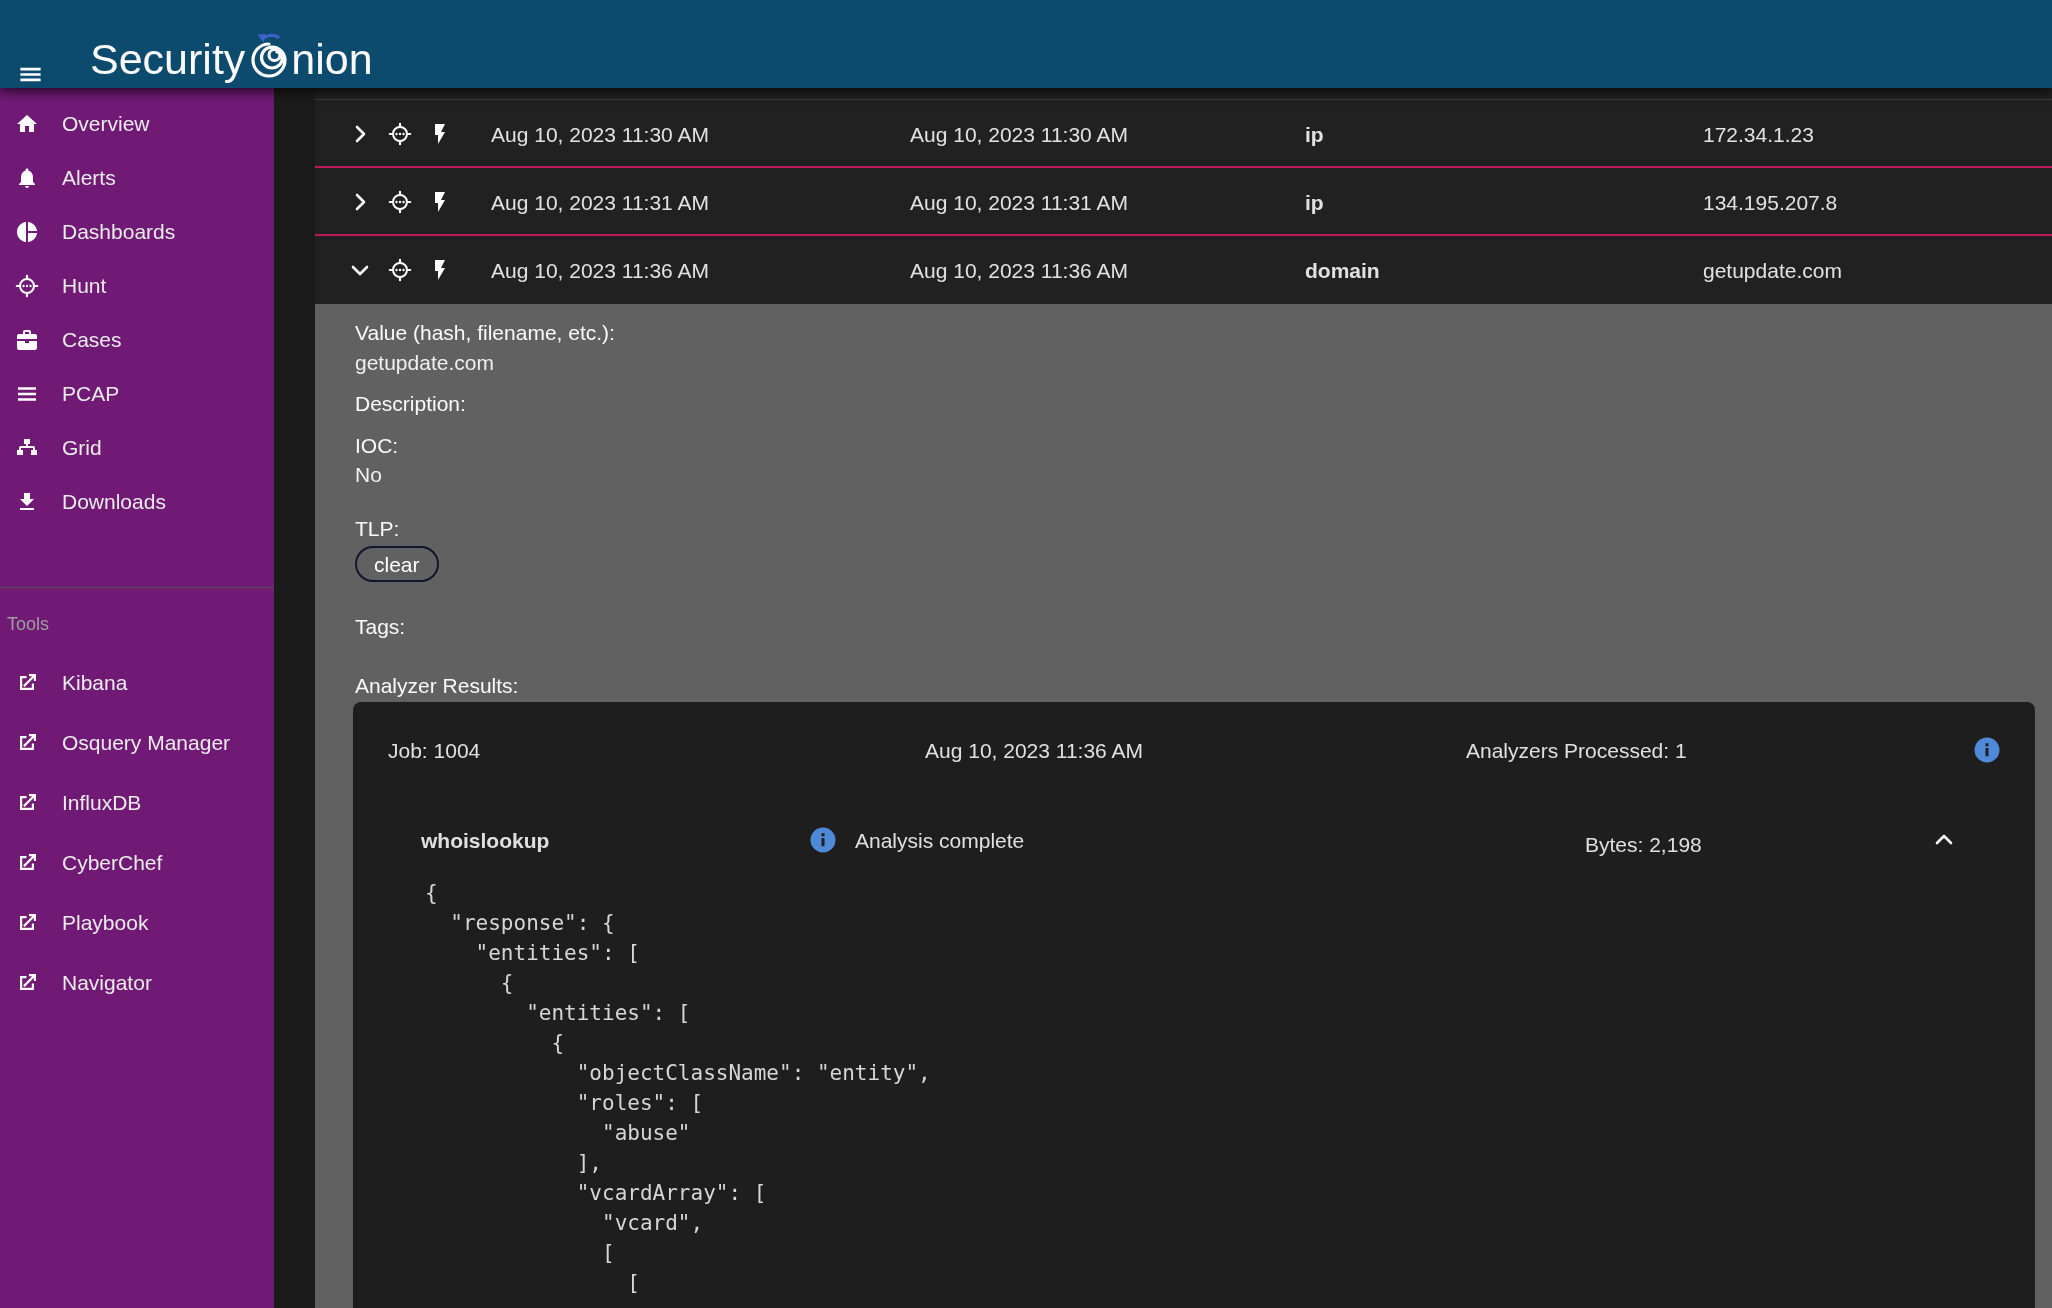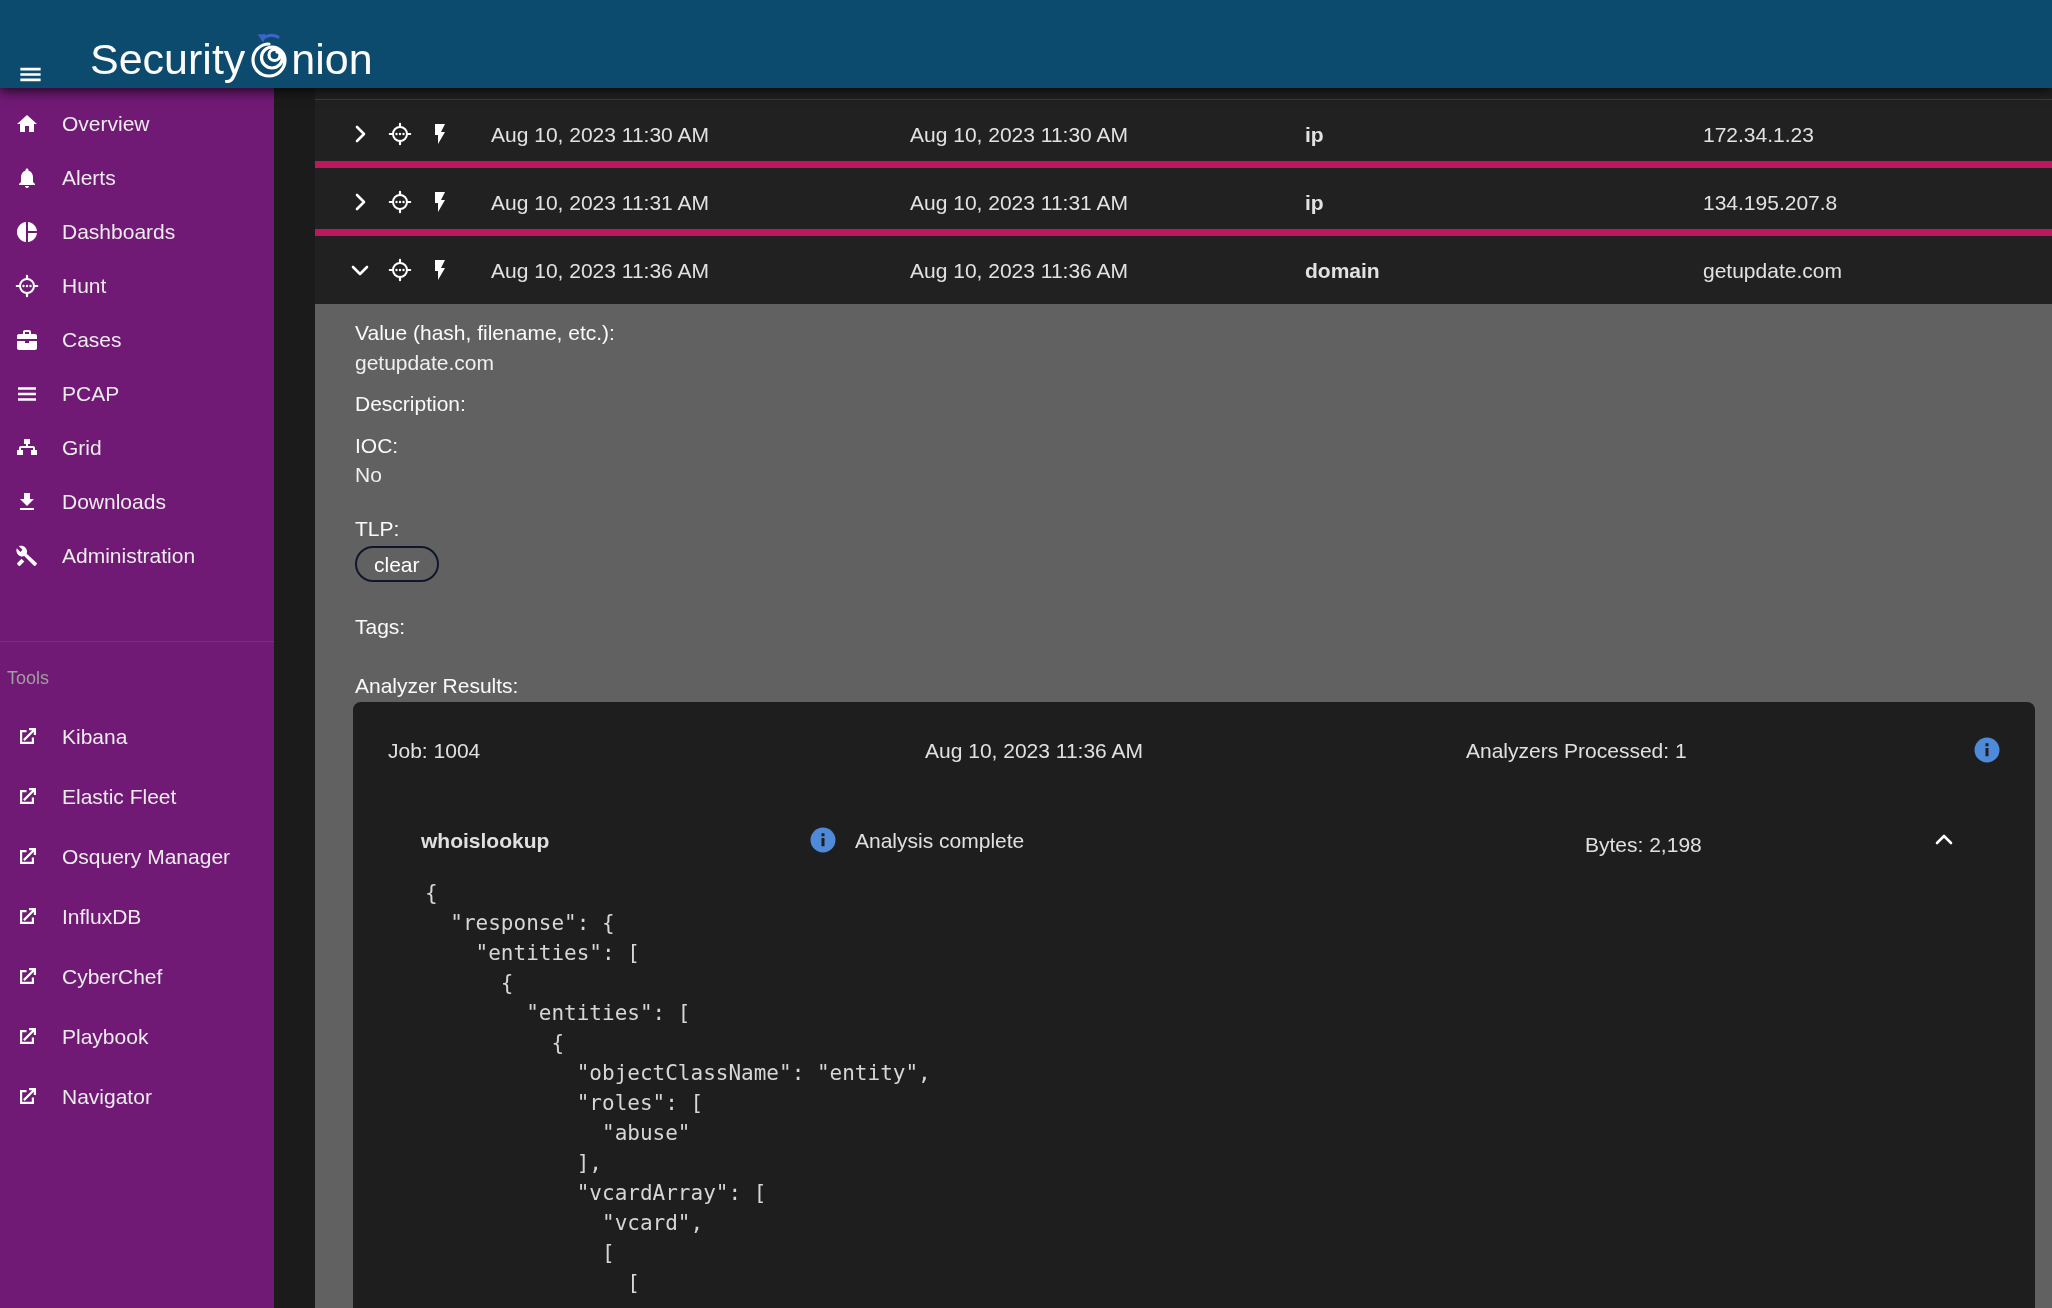"Aug 10, 2023 11:30 AM" .obs-row { border-bottom: 7px solid #be185d -> 2px solid #be185d }
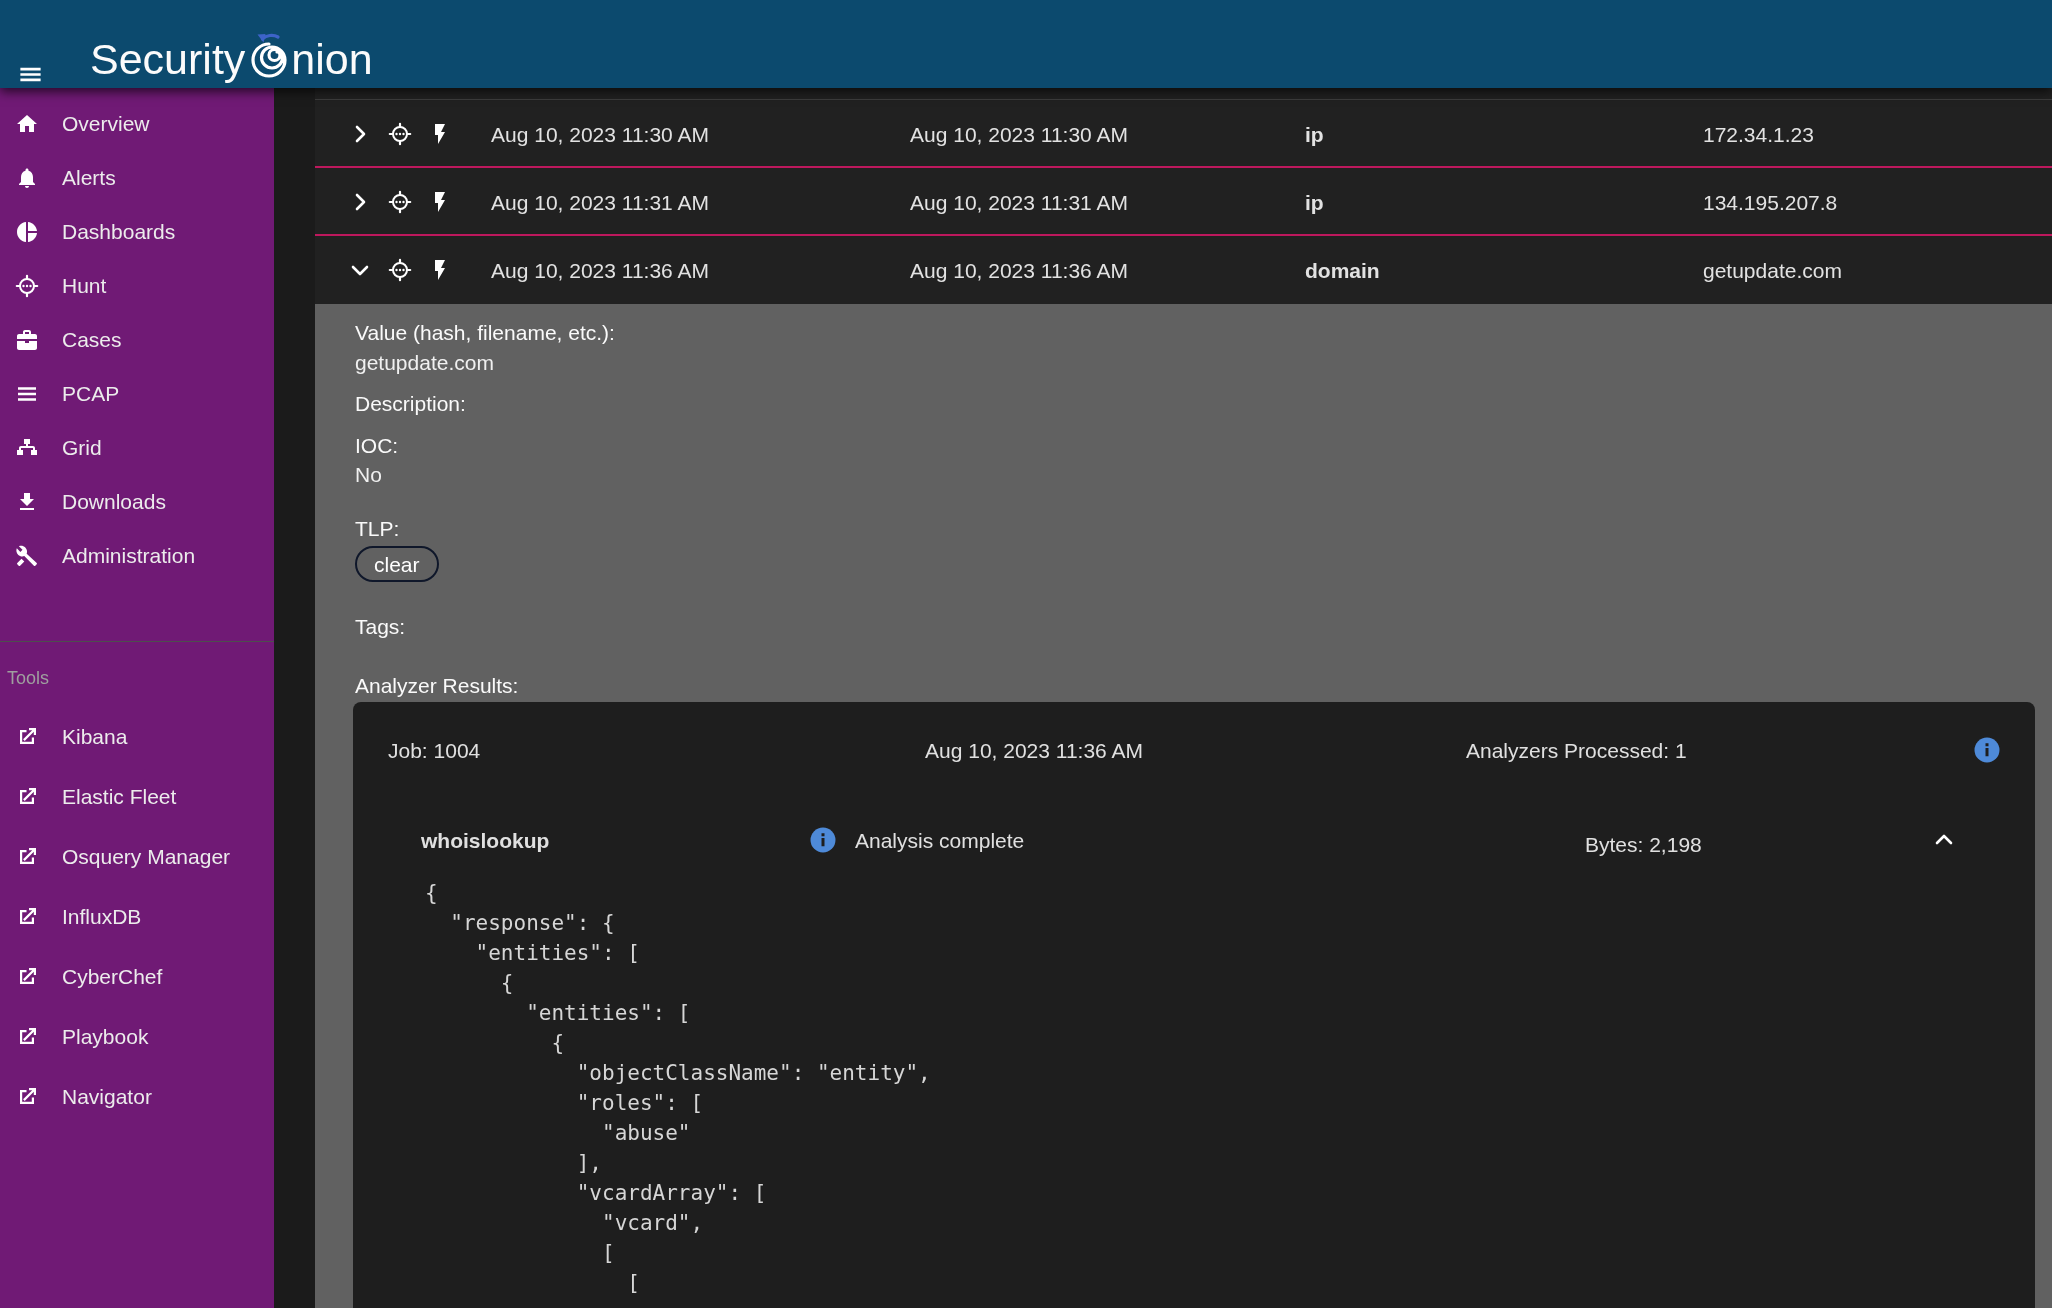"Administration" div.nav-item { html: <div> <svg> <path></path> </svg> <span>Administration</span> </div> -> none }
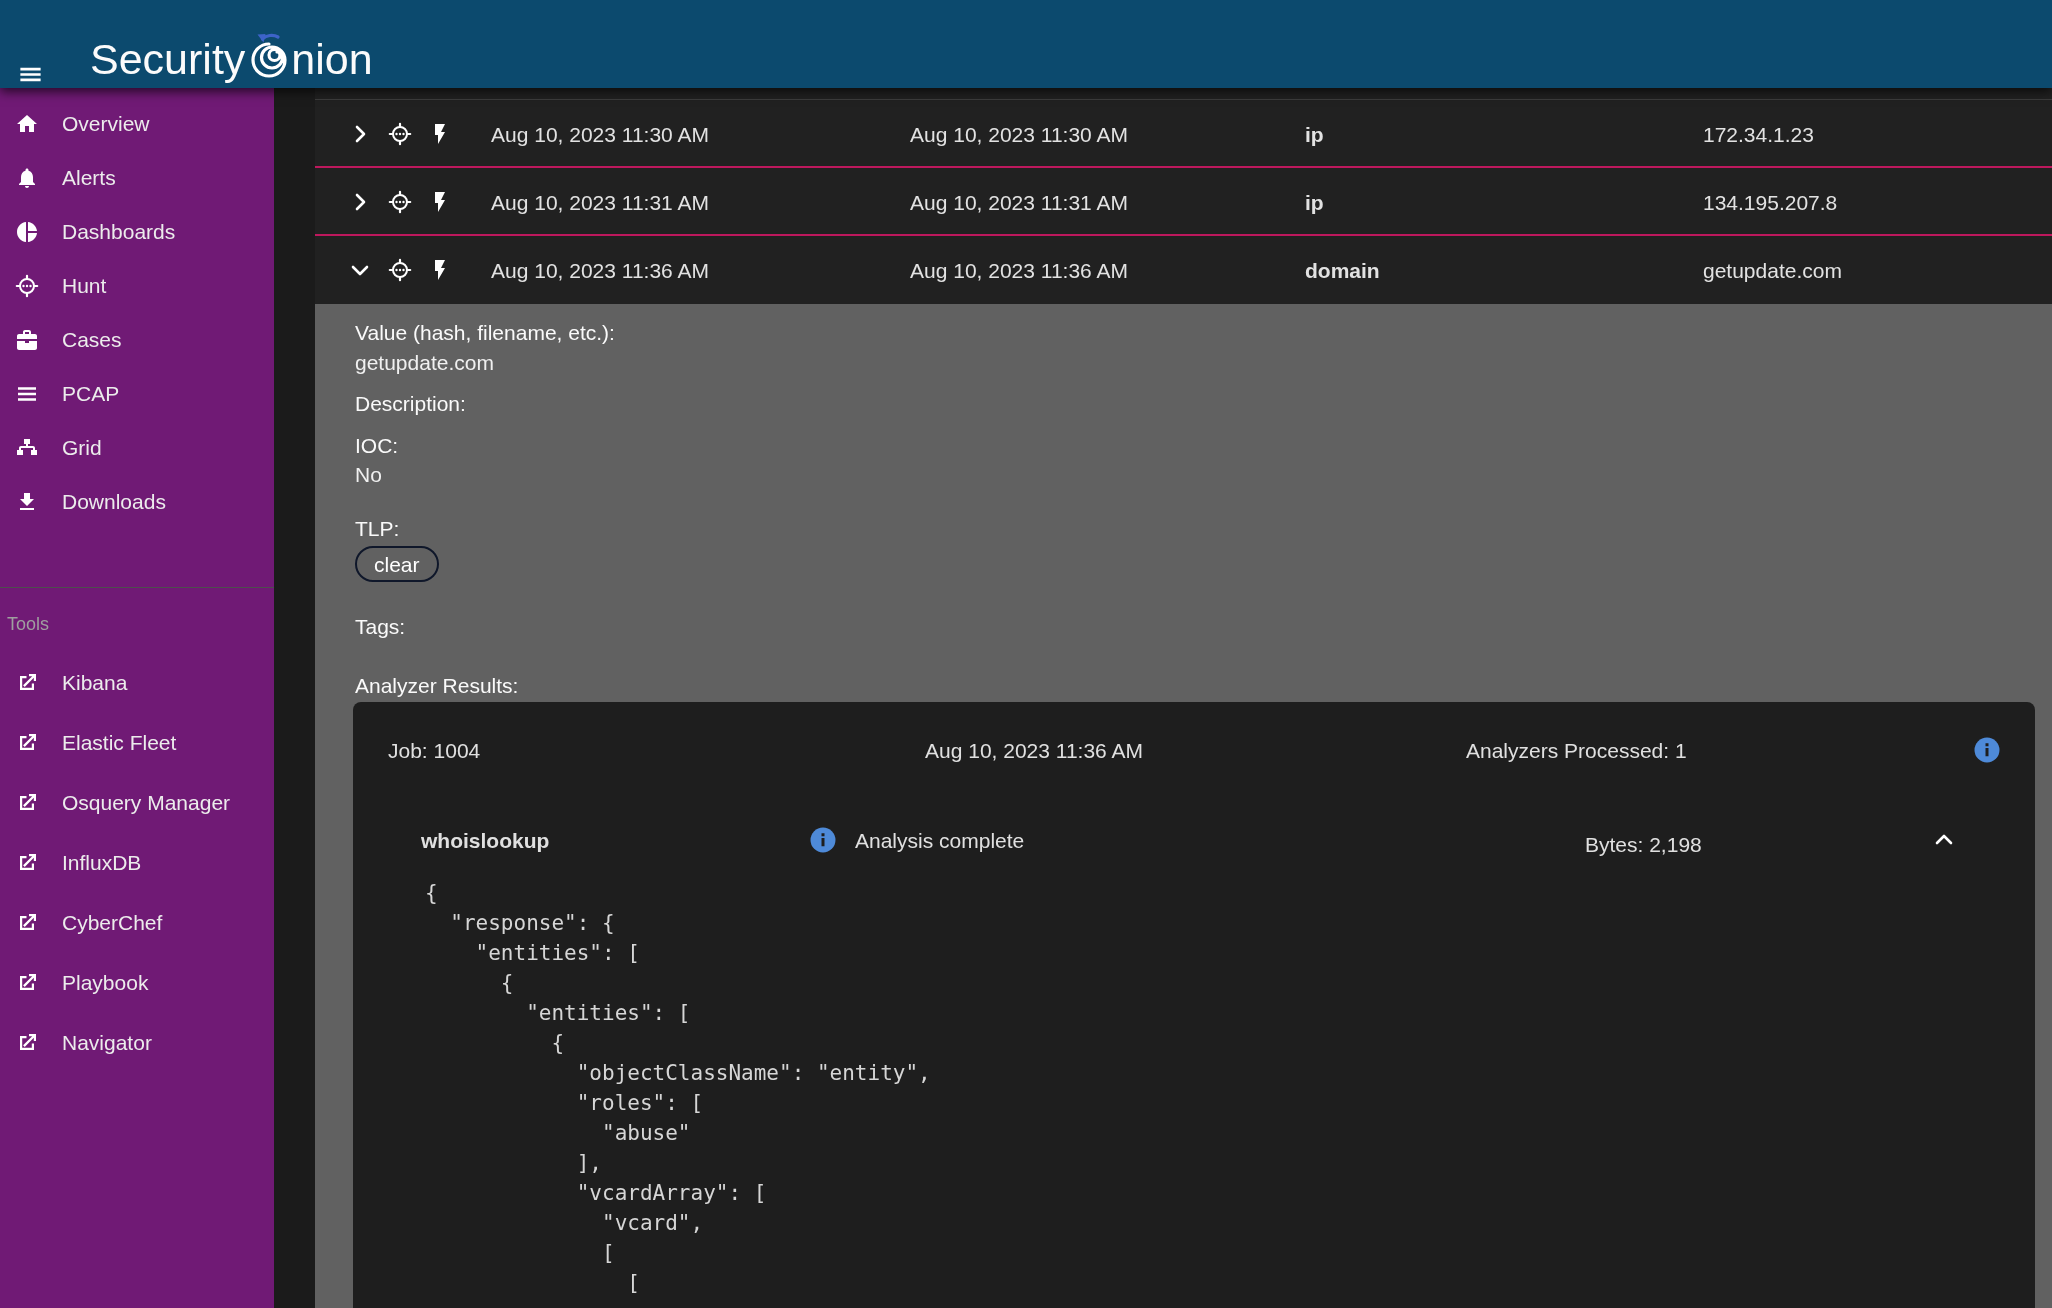"Elastic Fleet" div.tool-item { html: <div> <svg> <path></path> </svg> <span>Elastic Fleet</span> </div> -> none }
